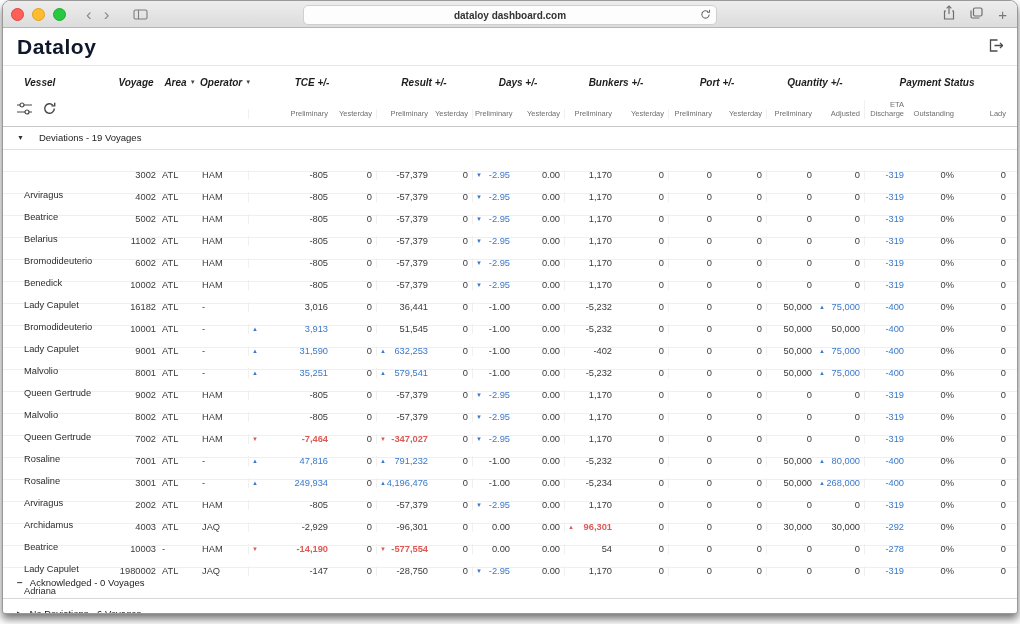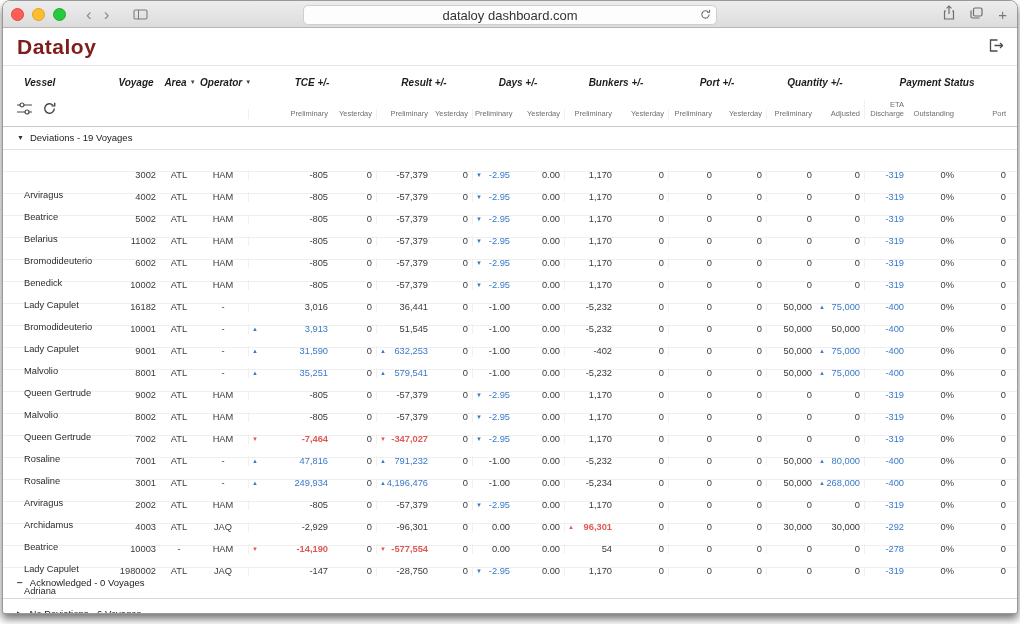"dataloy dashboard.com" .urltext { font-size: 13px -> 10px; font-weight: none -> bold }
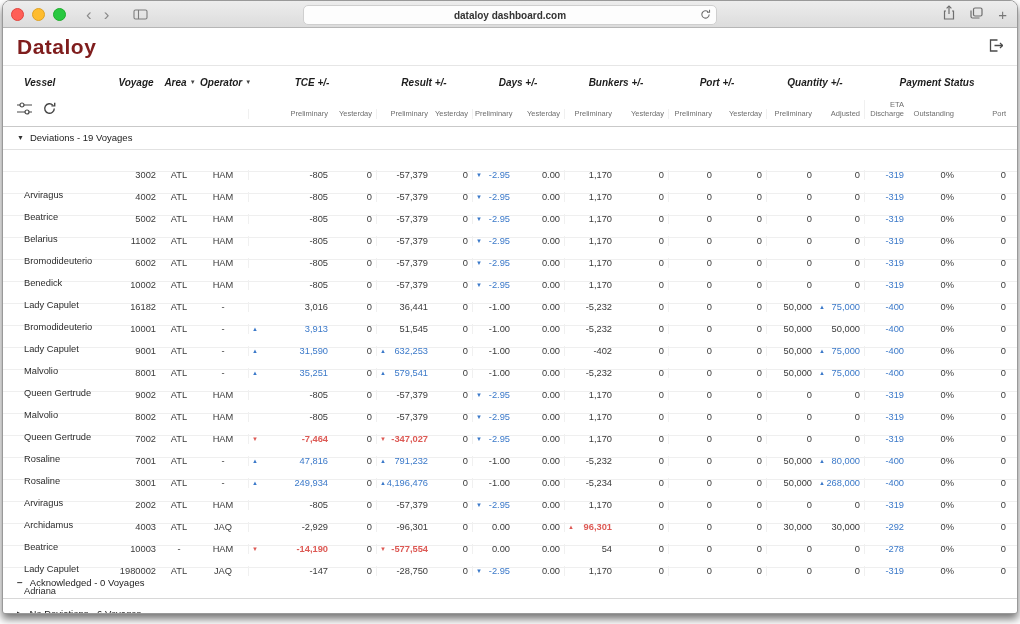"Dataloy" .logo { color: #7f1d1d -> #0f172a }
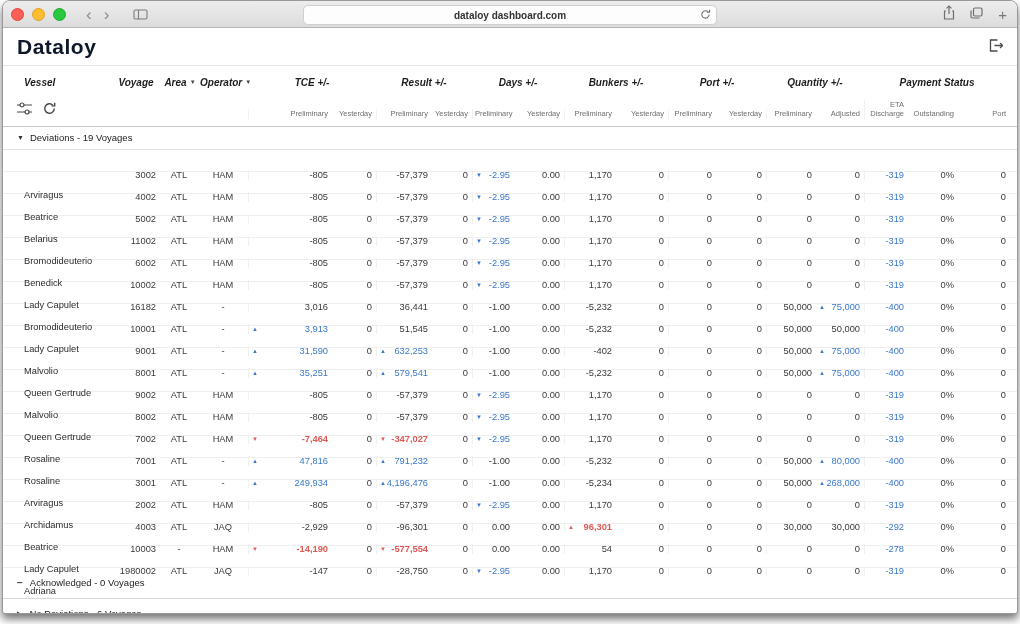"Port" div.scell { text: Port -> Lady }
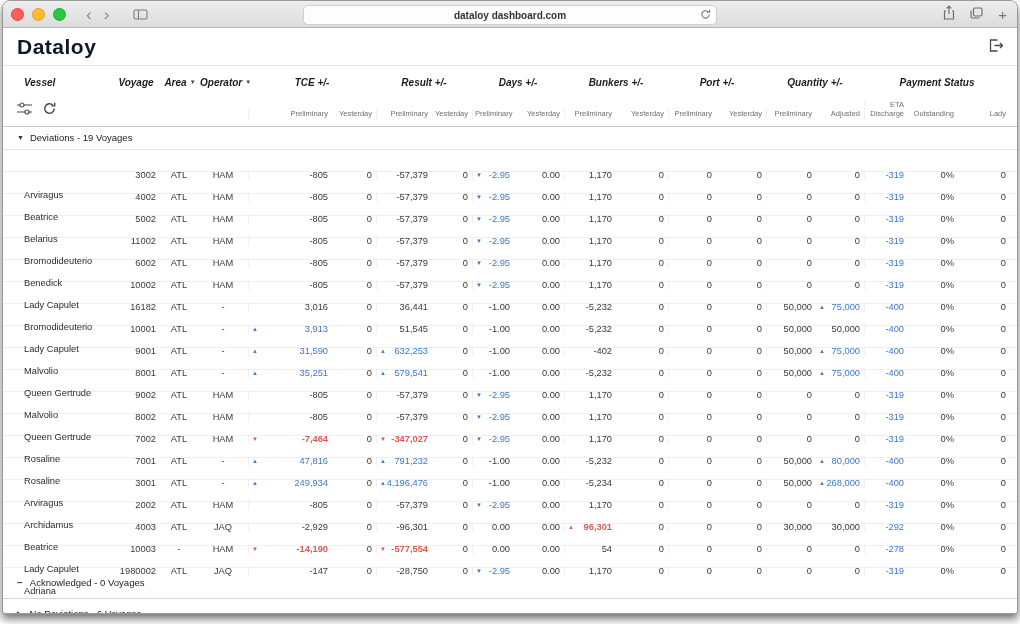"Deviations - 19 Voyages" .grouprow { gap: 6px -> 15px }
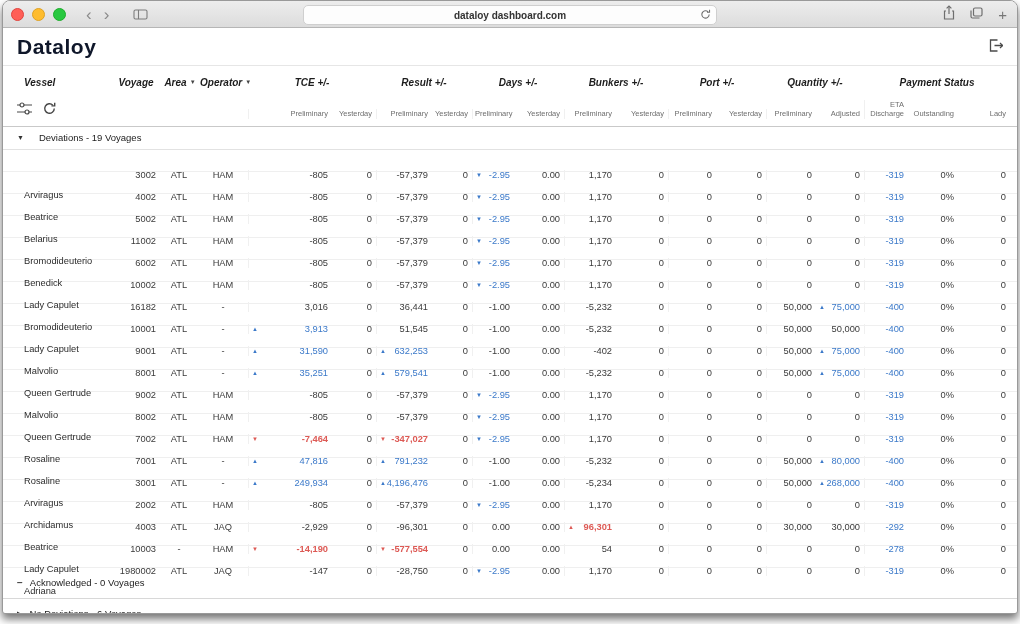"ATL" .cell.ctr { text-align: center -> left }
